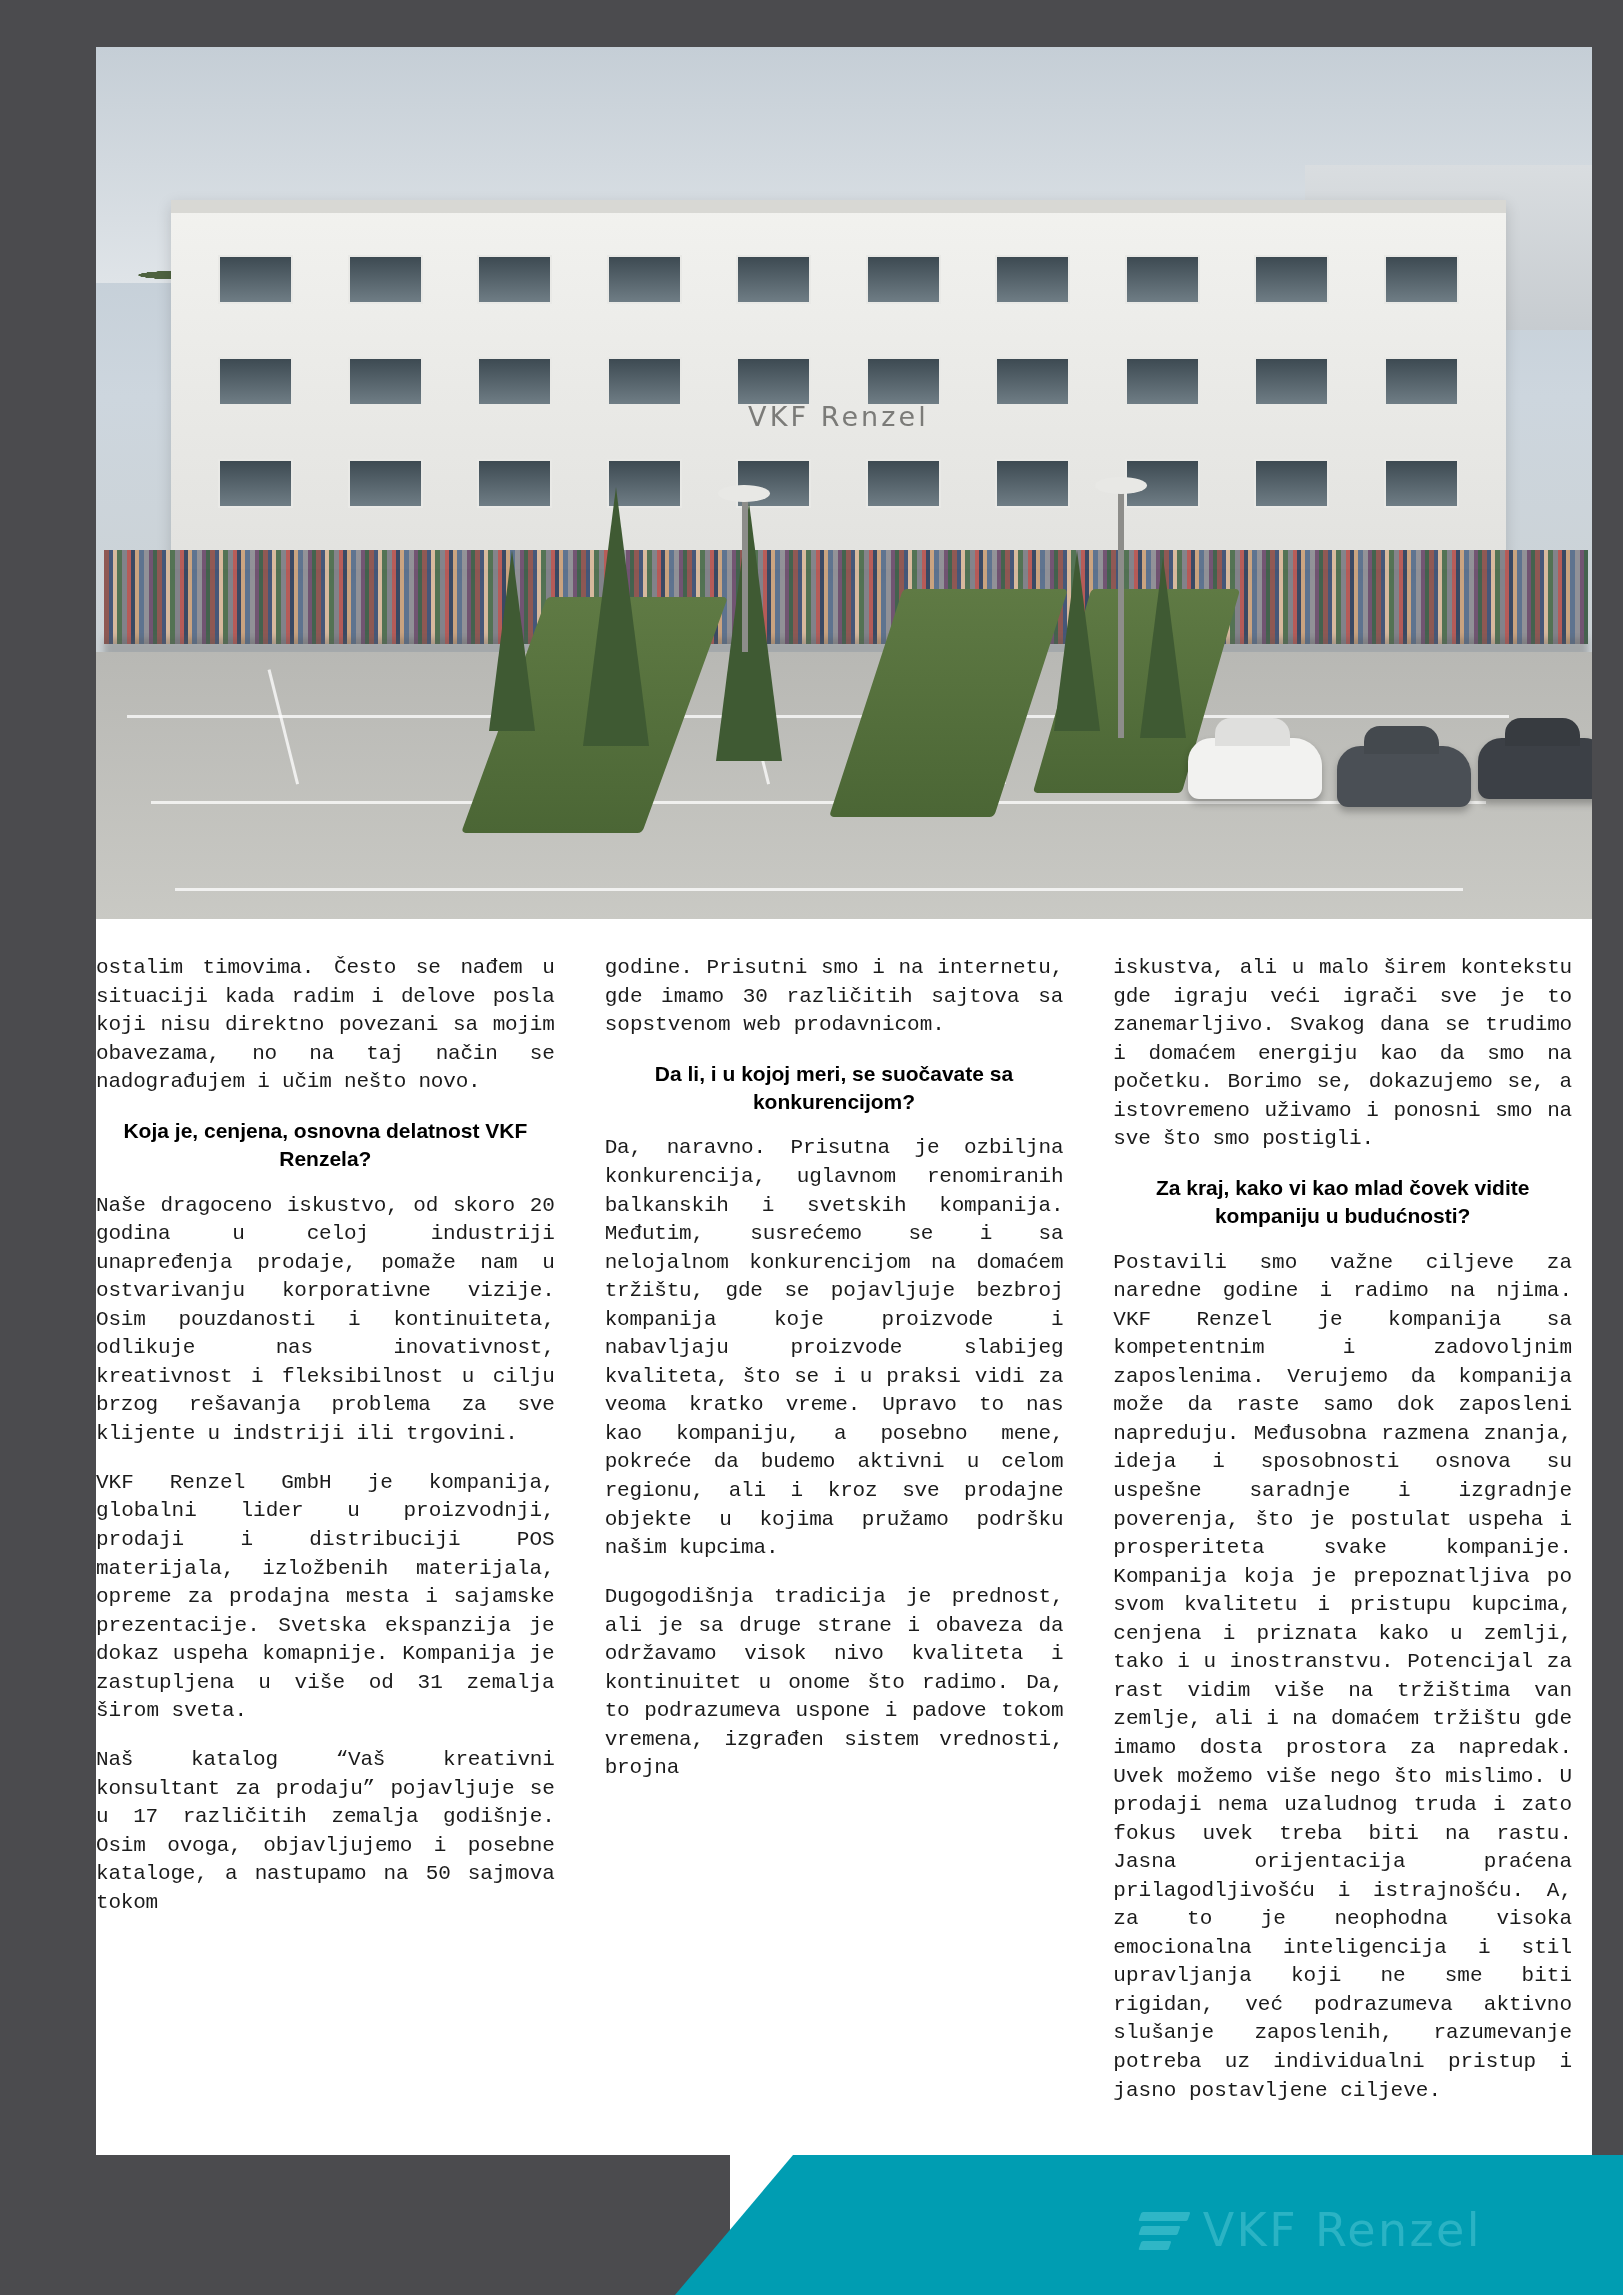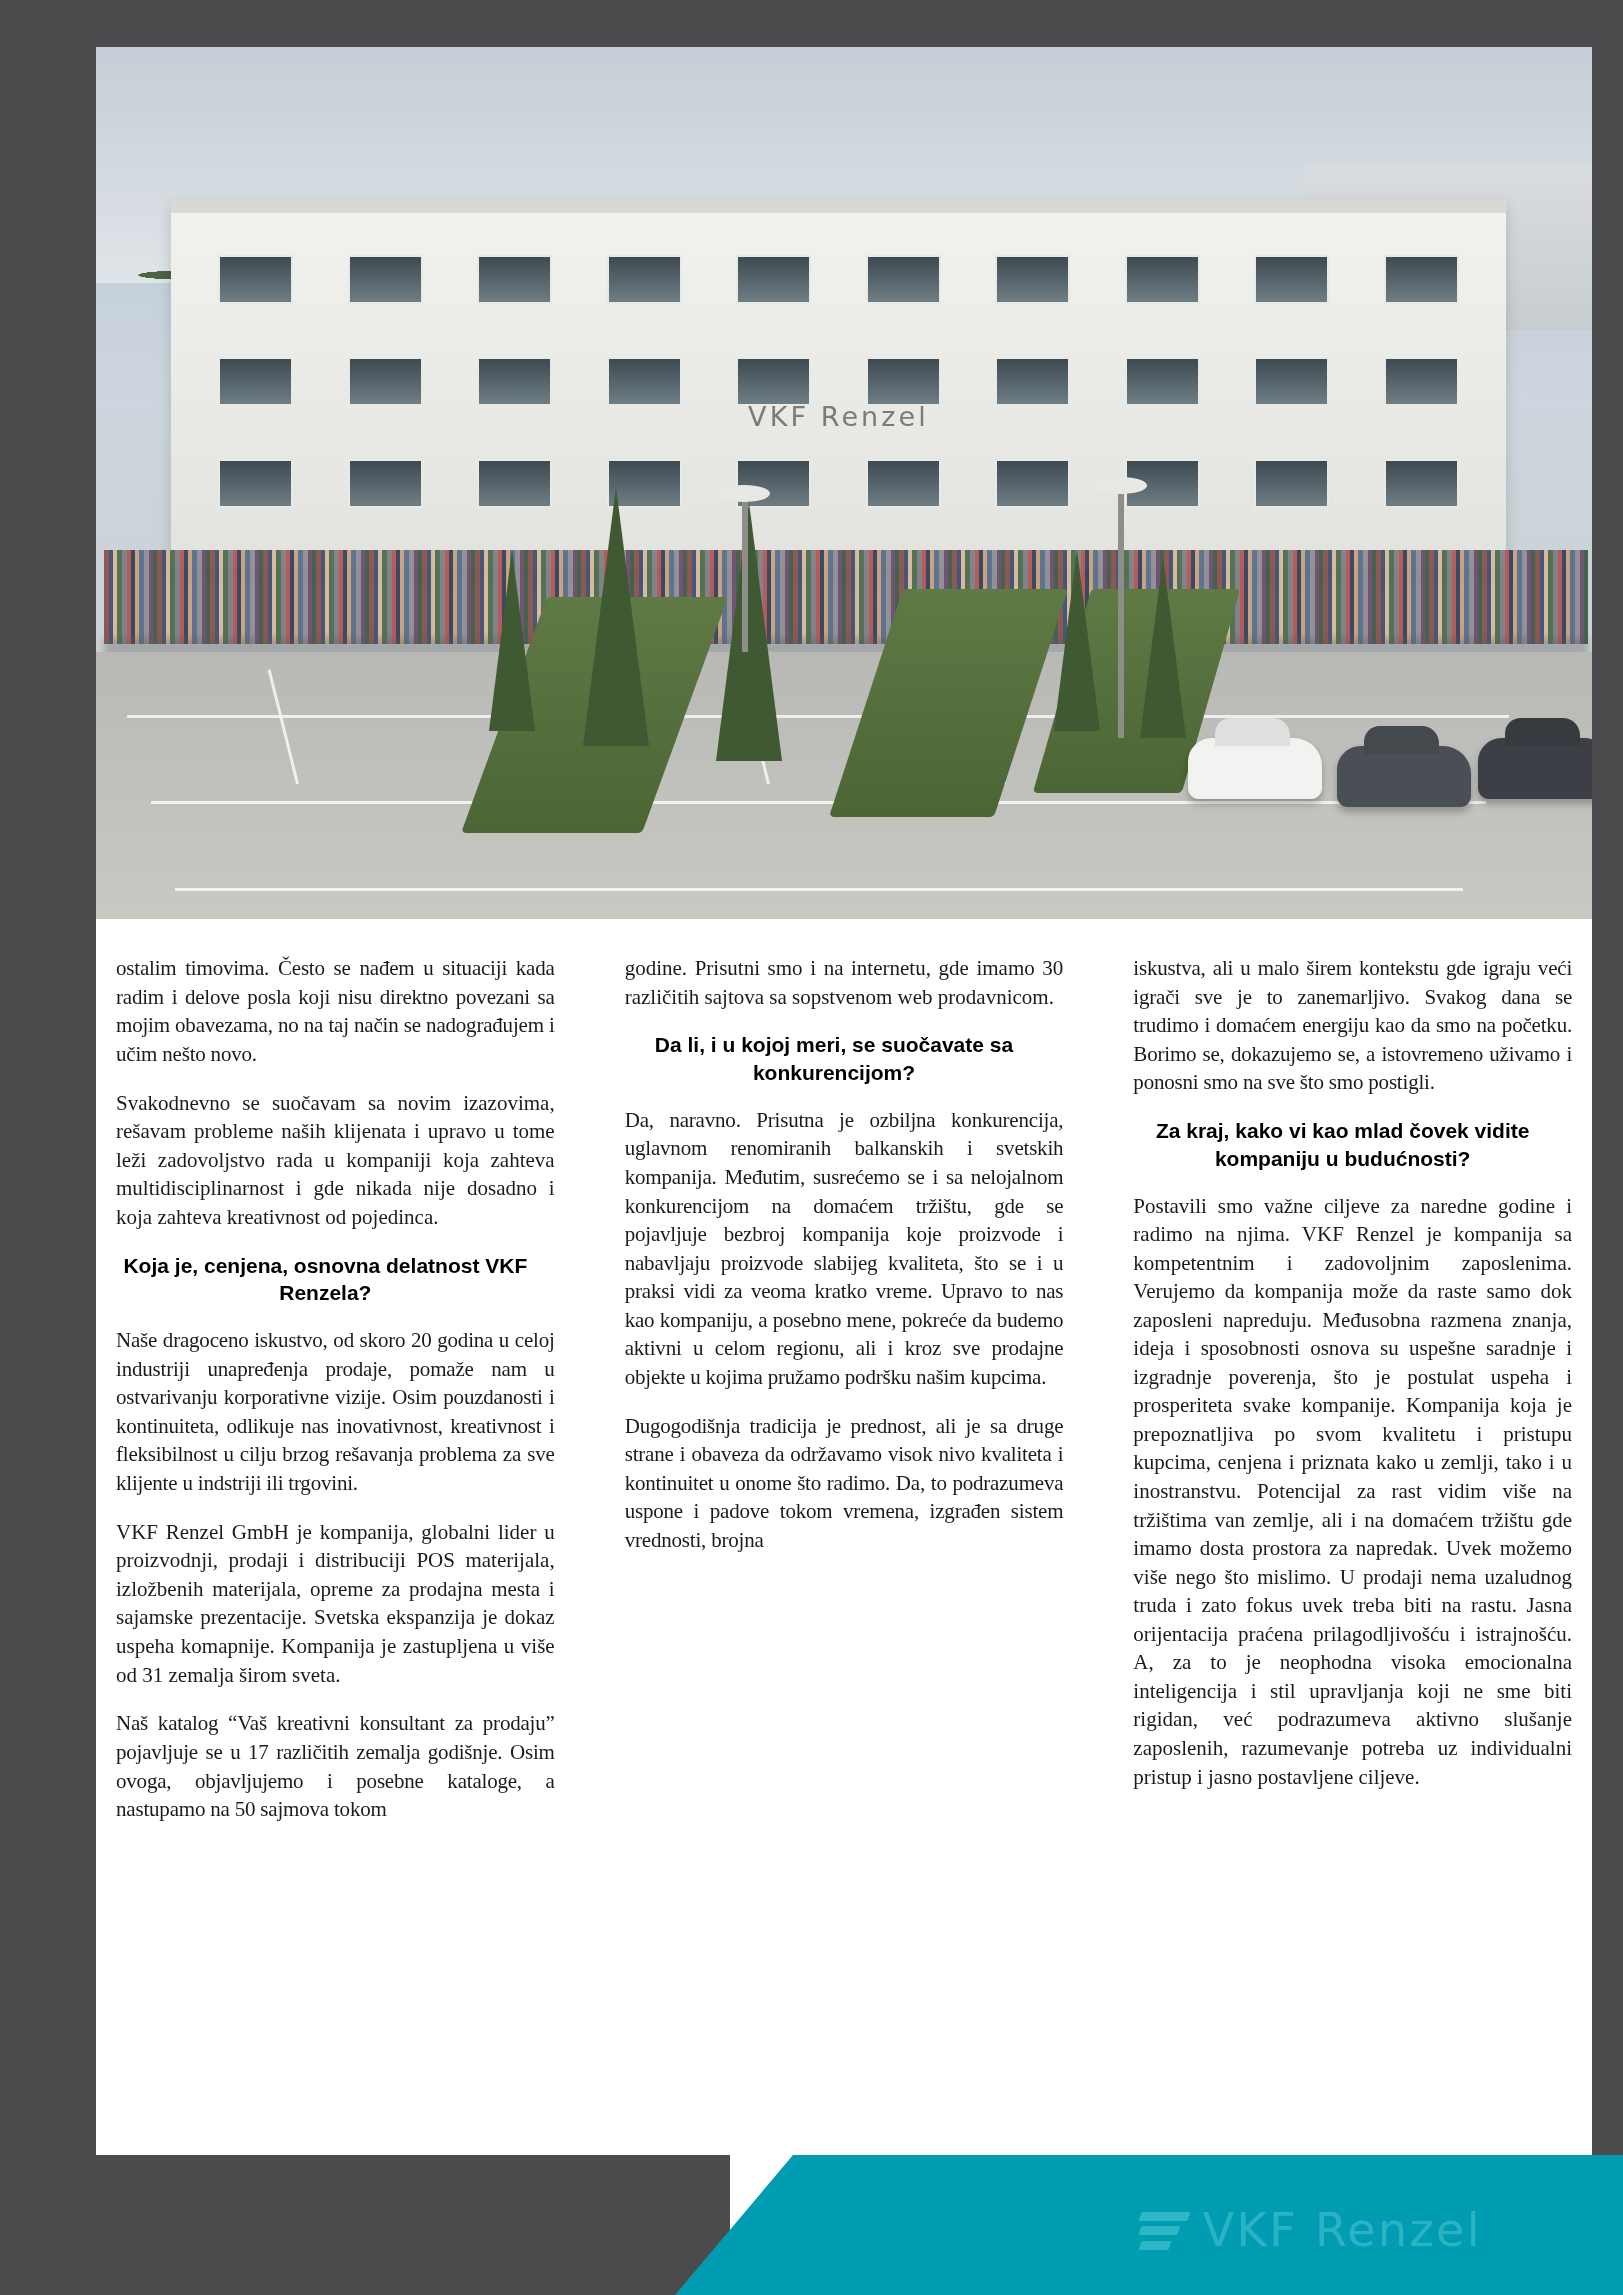"ostalim timovima. Često se nađem" .col p { font-family: Liberation Serif, serif -> Liberation Mono, monospace; padding-left: 20px -> none }
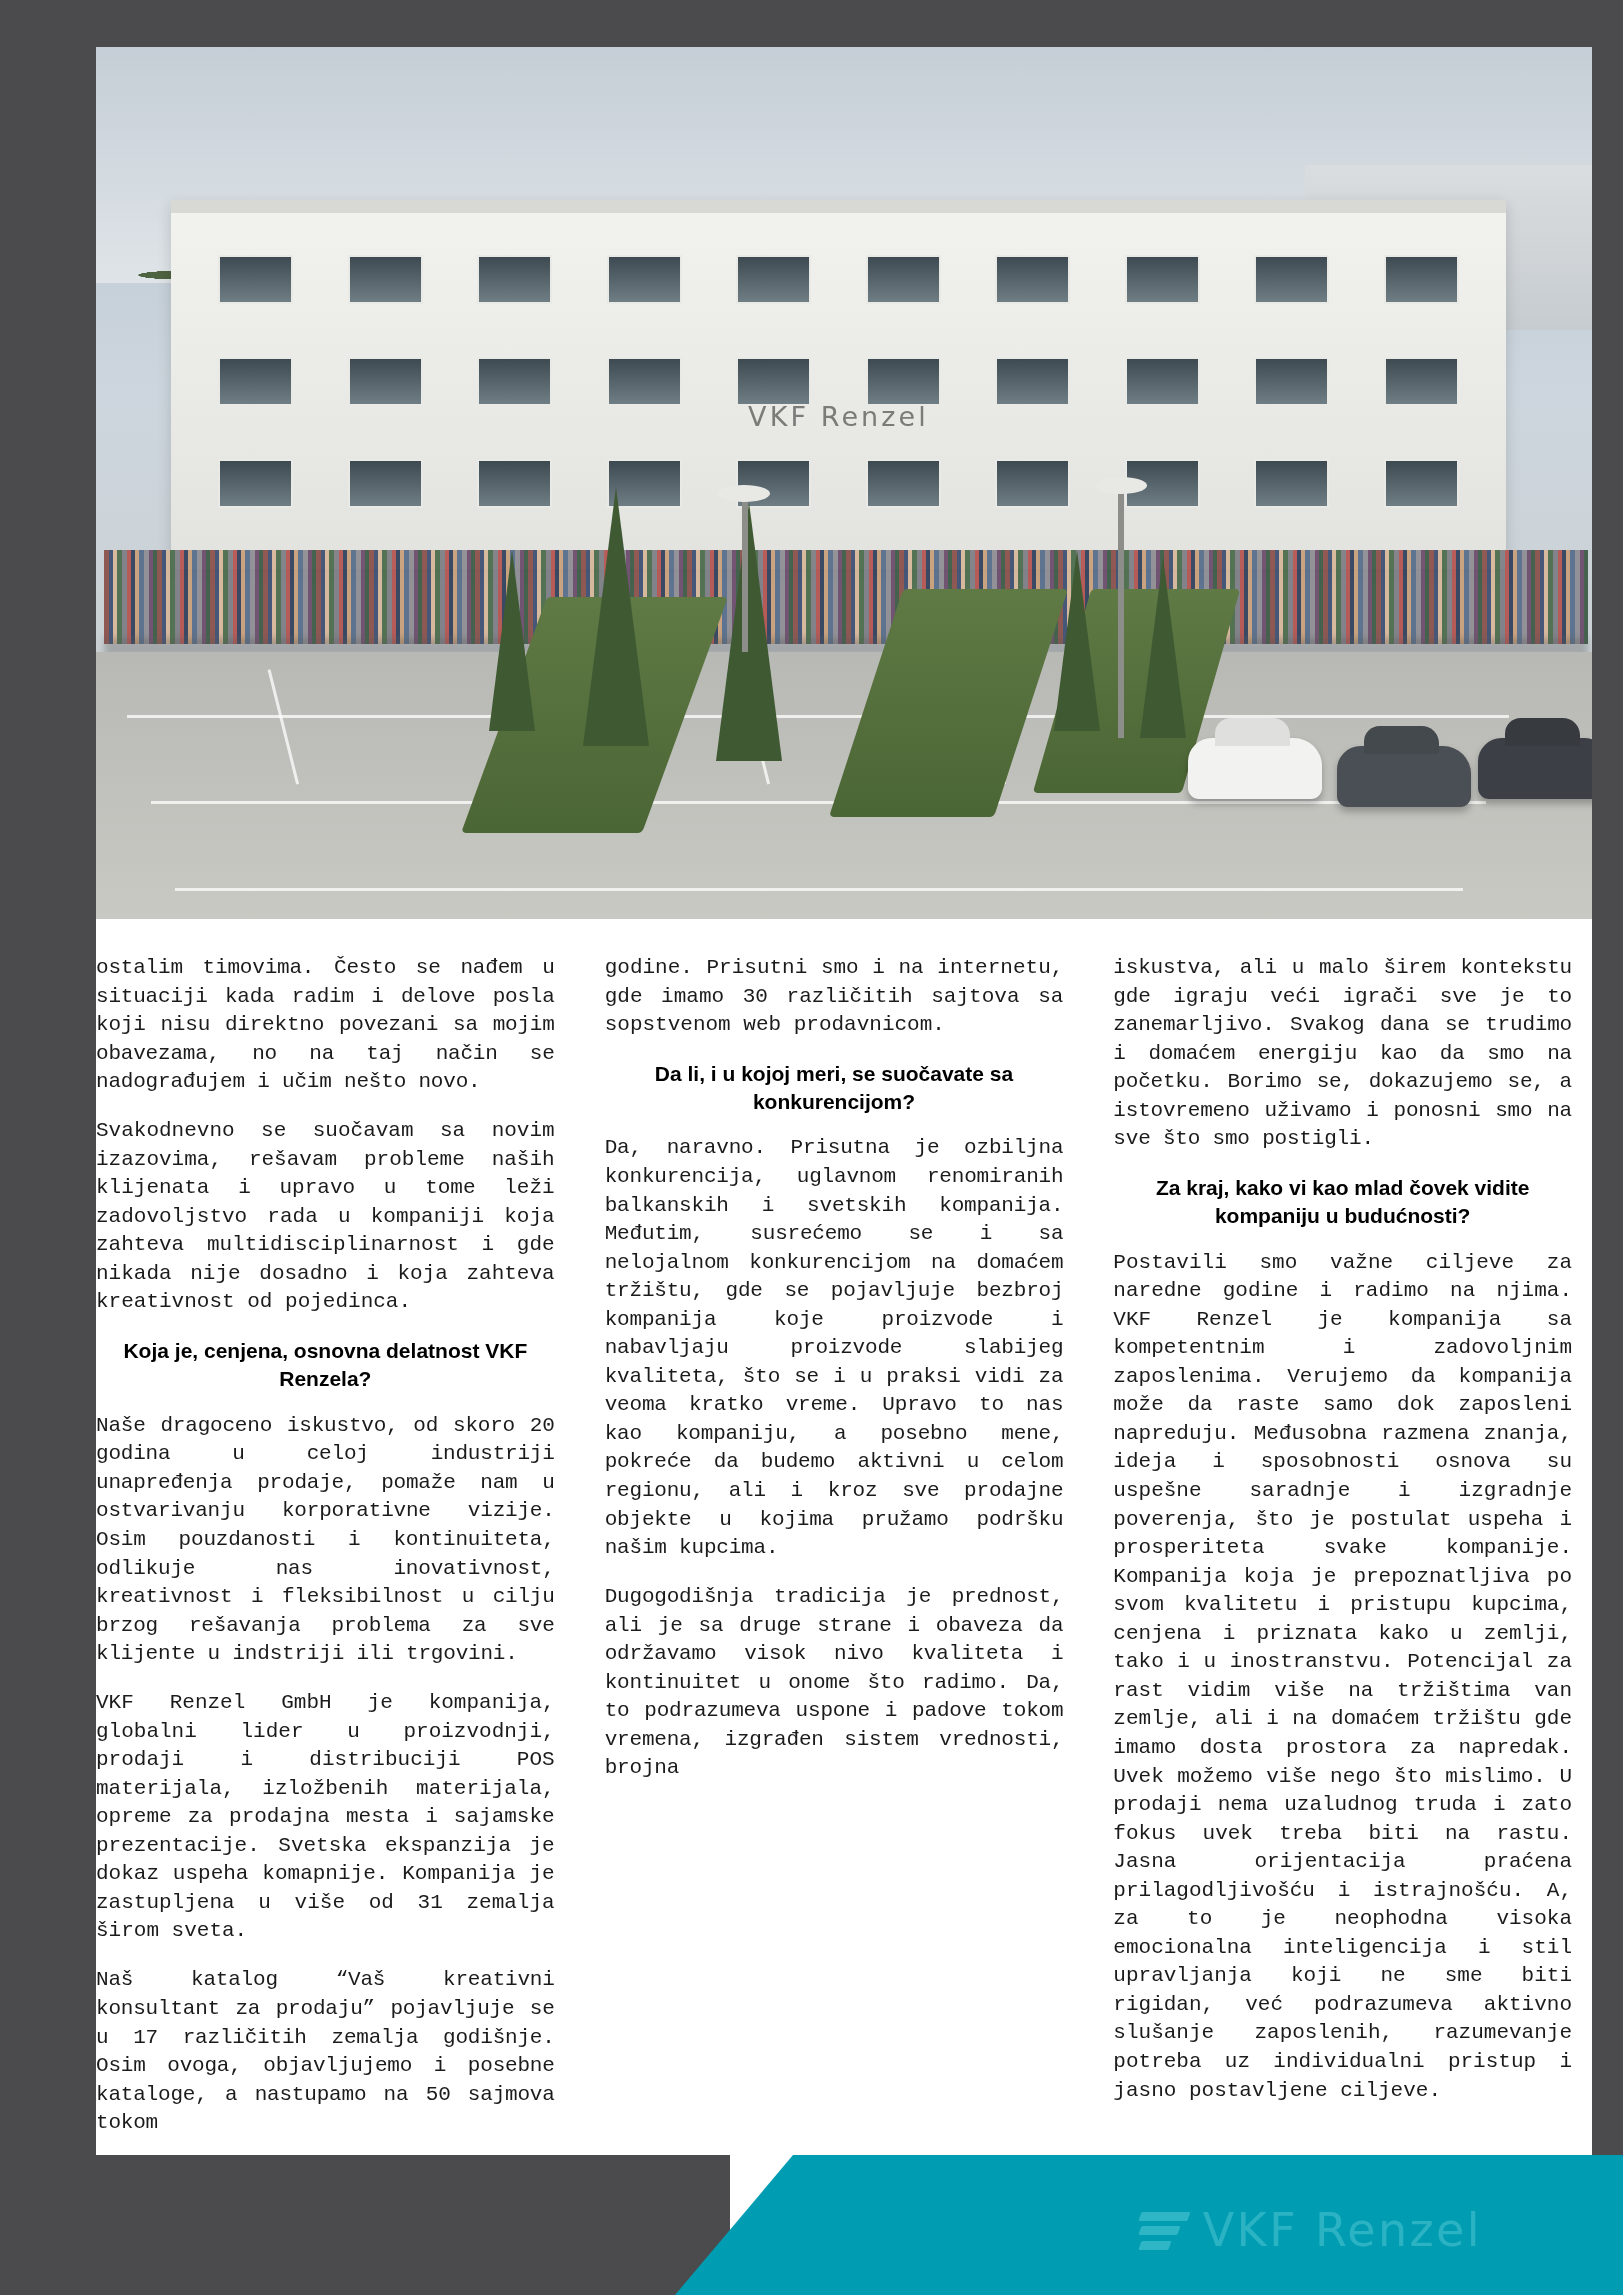"Svakodnevno se suočavam sa novim" p { html: <p>Svakodnevno se suočavam sa novim izazovima, rešavam probleme naših klijenata i upravo u tome leži zadovoljstvo rada u kompaniji koja zahteva multidisciplinarnost i gde nikada nije dosadno i koja zahteva kreativnost od pojedinca.</p> -> none }
